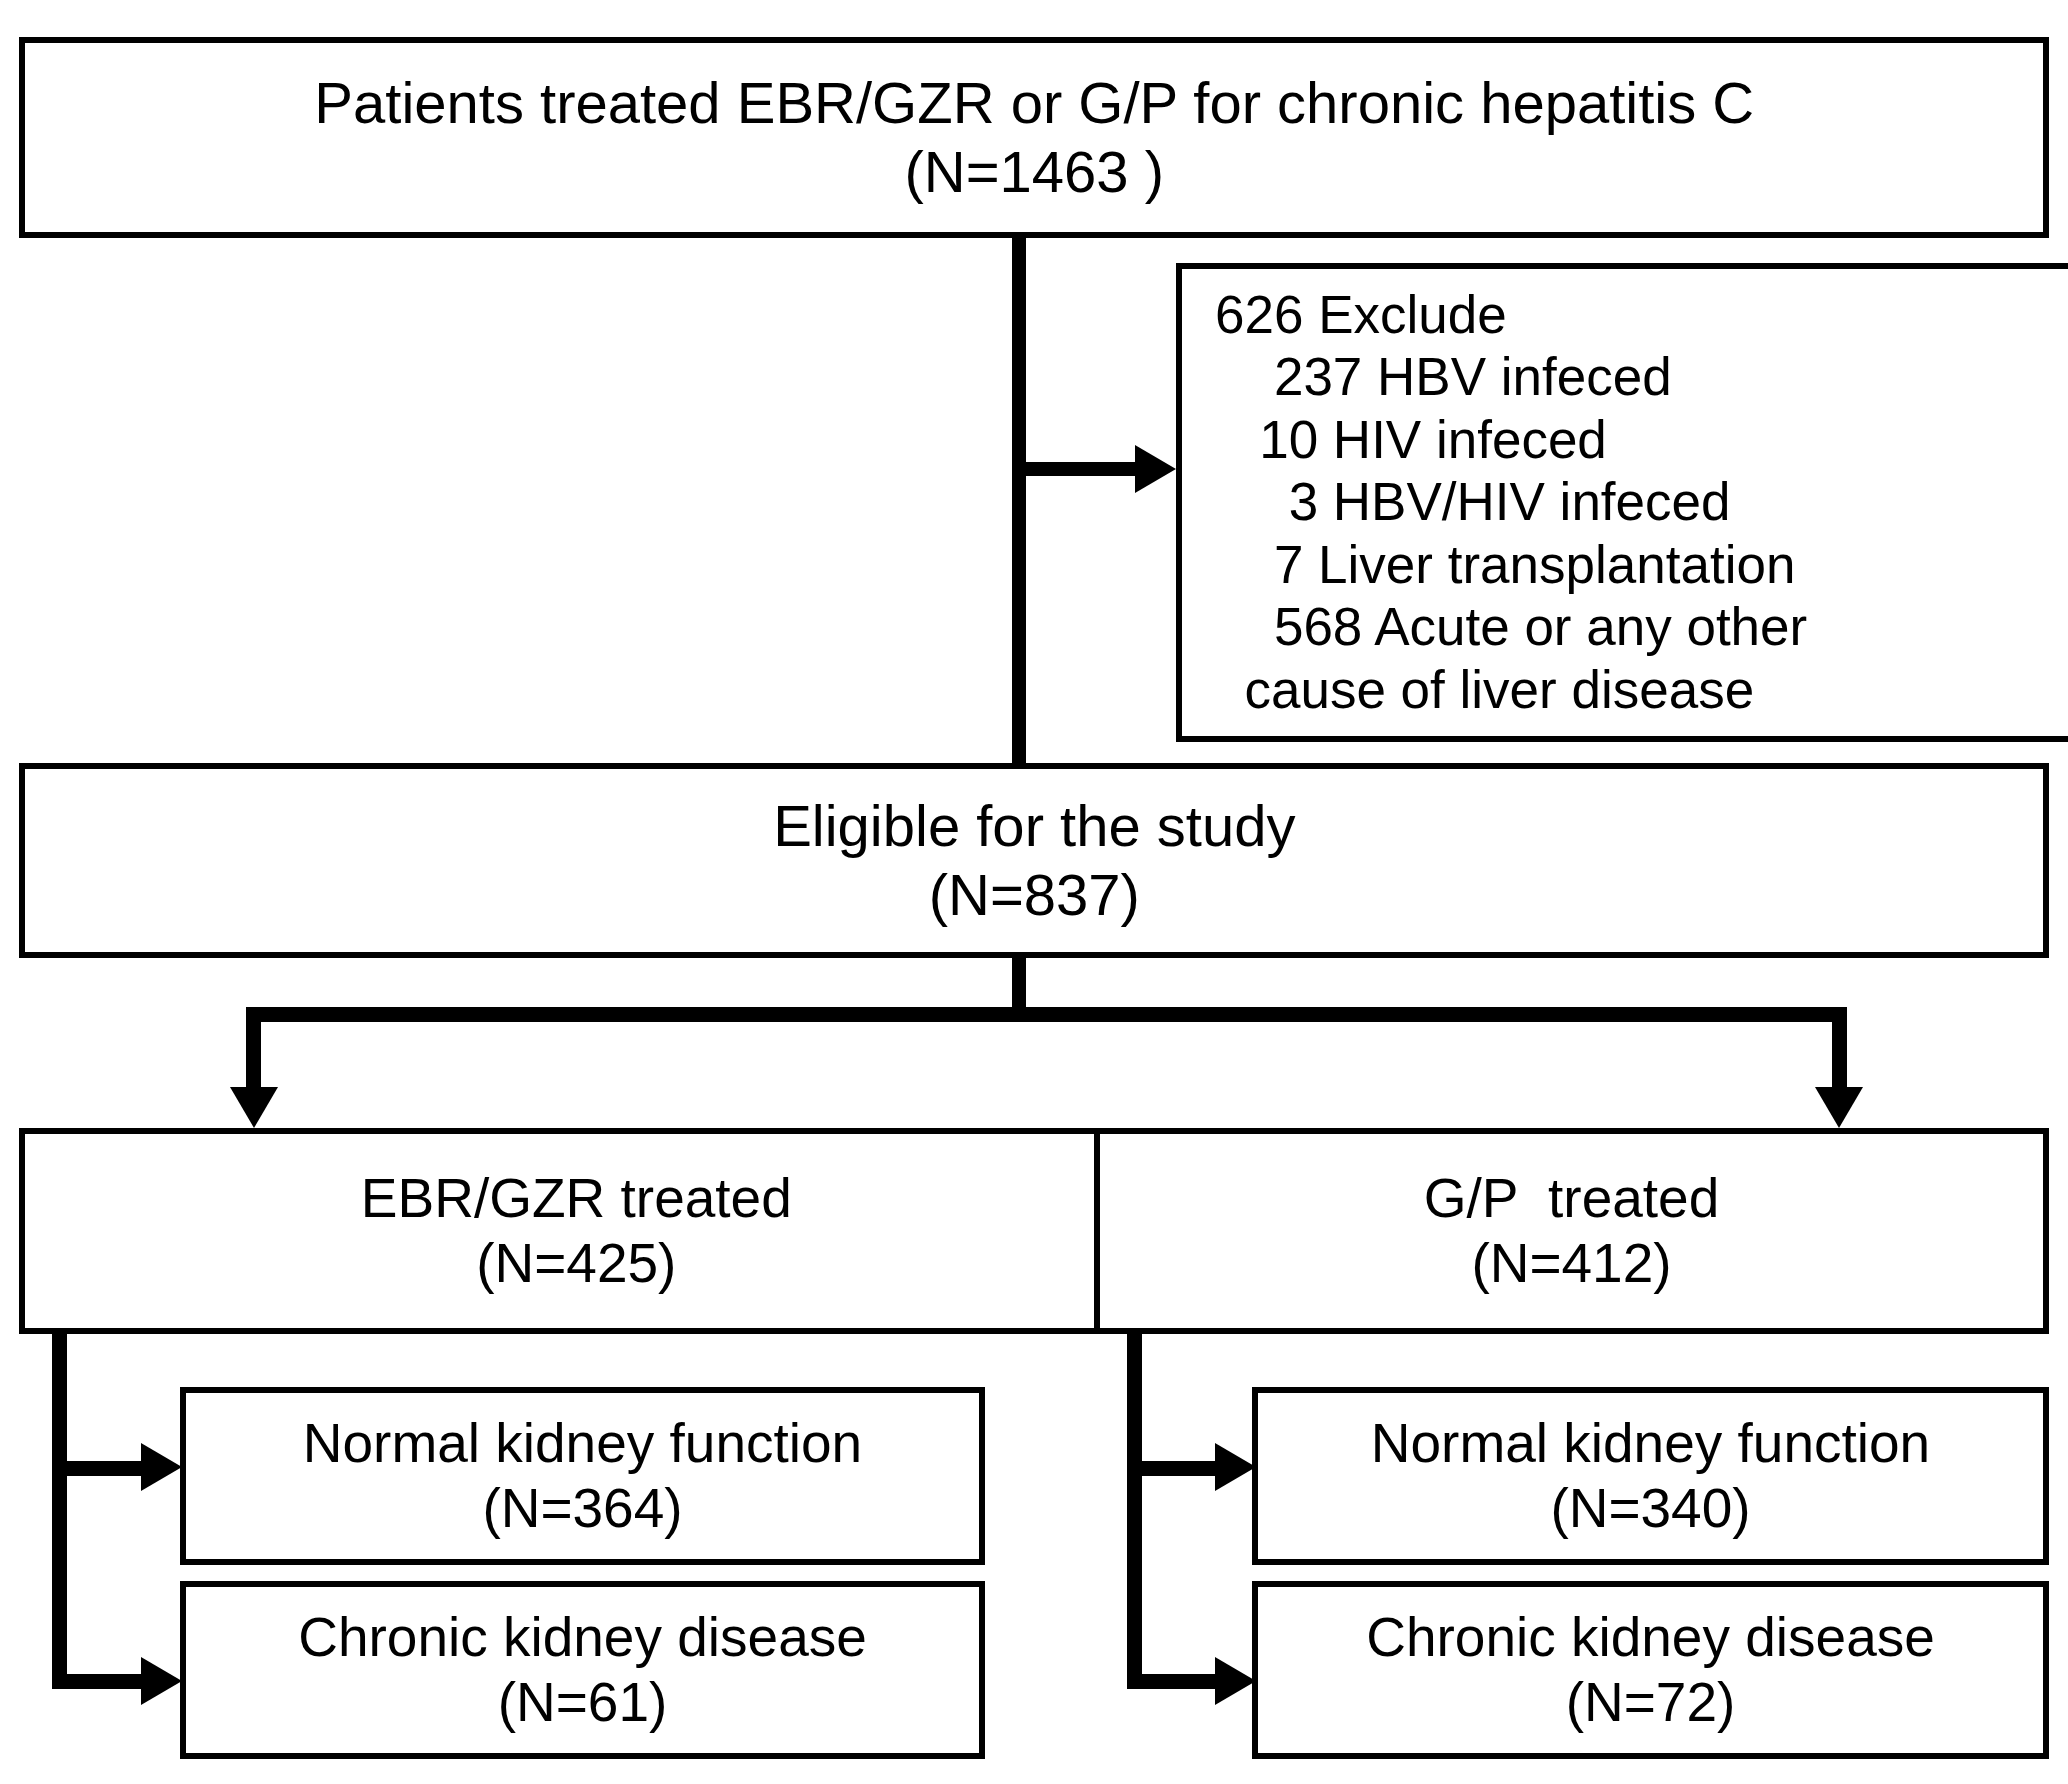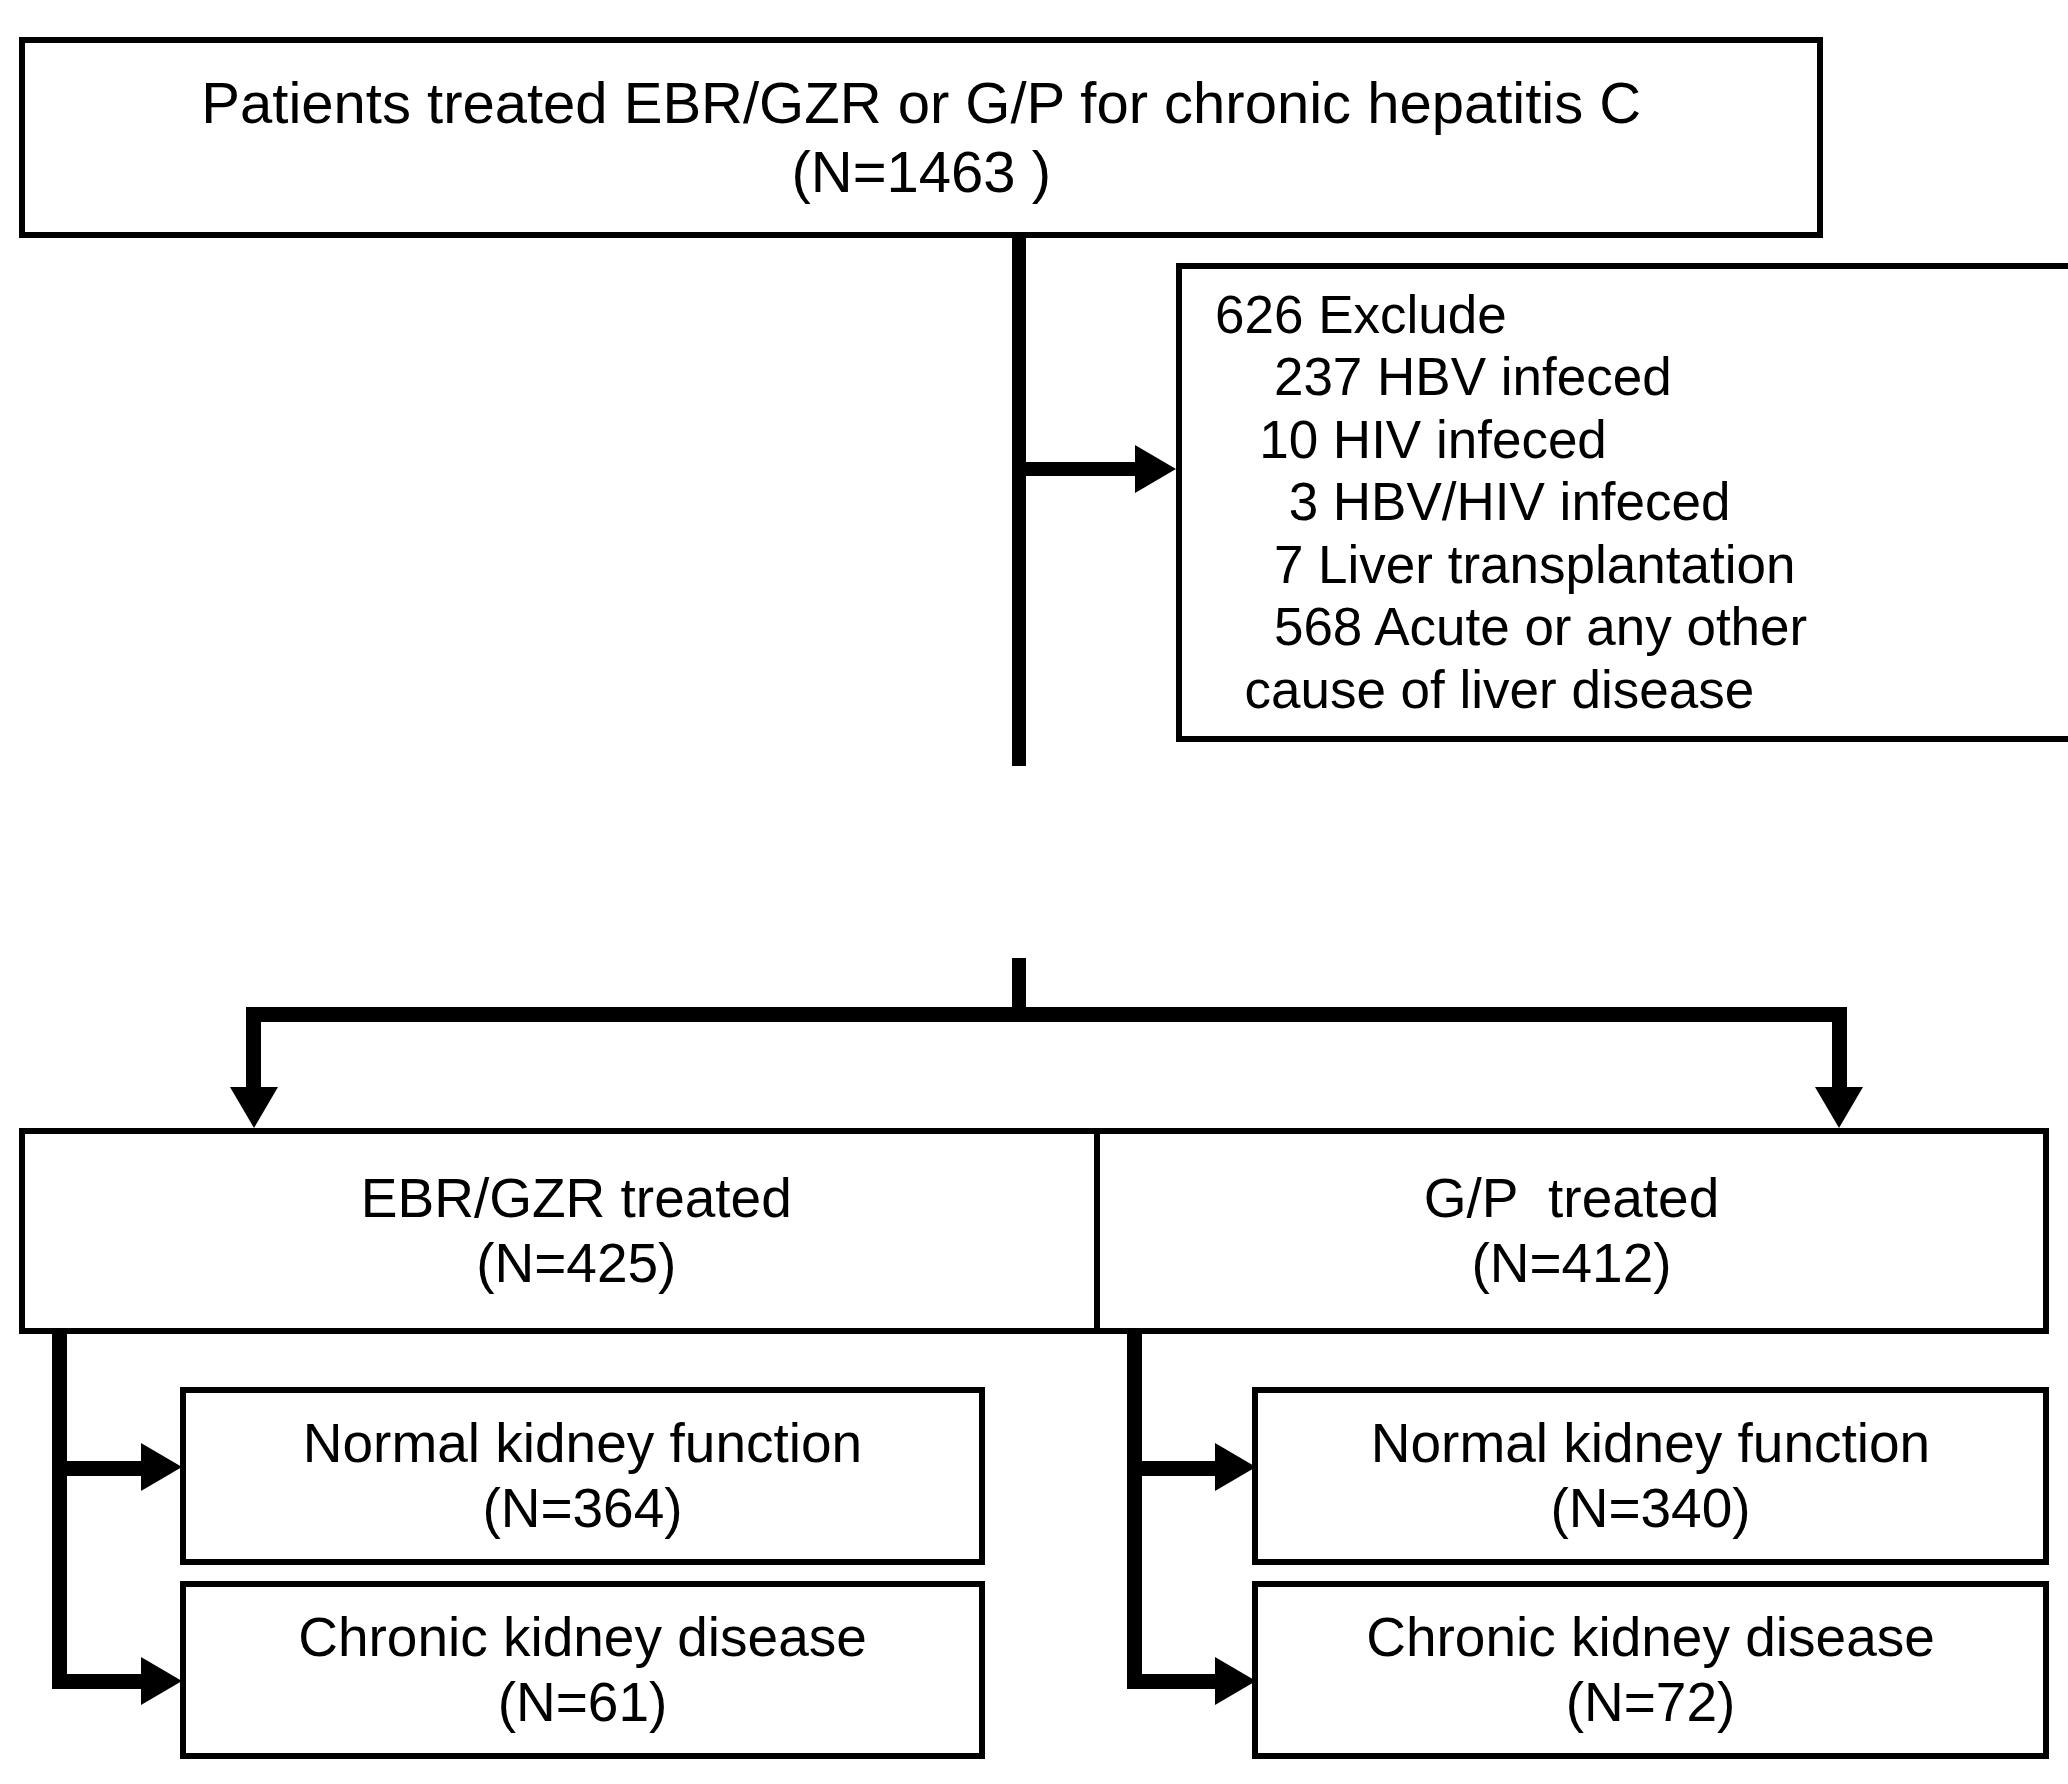"Patients treated EBR/GZR or G/P" div.box { width: 1804px -> 2030px }
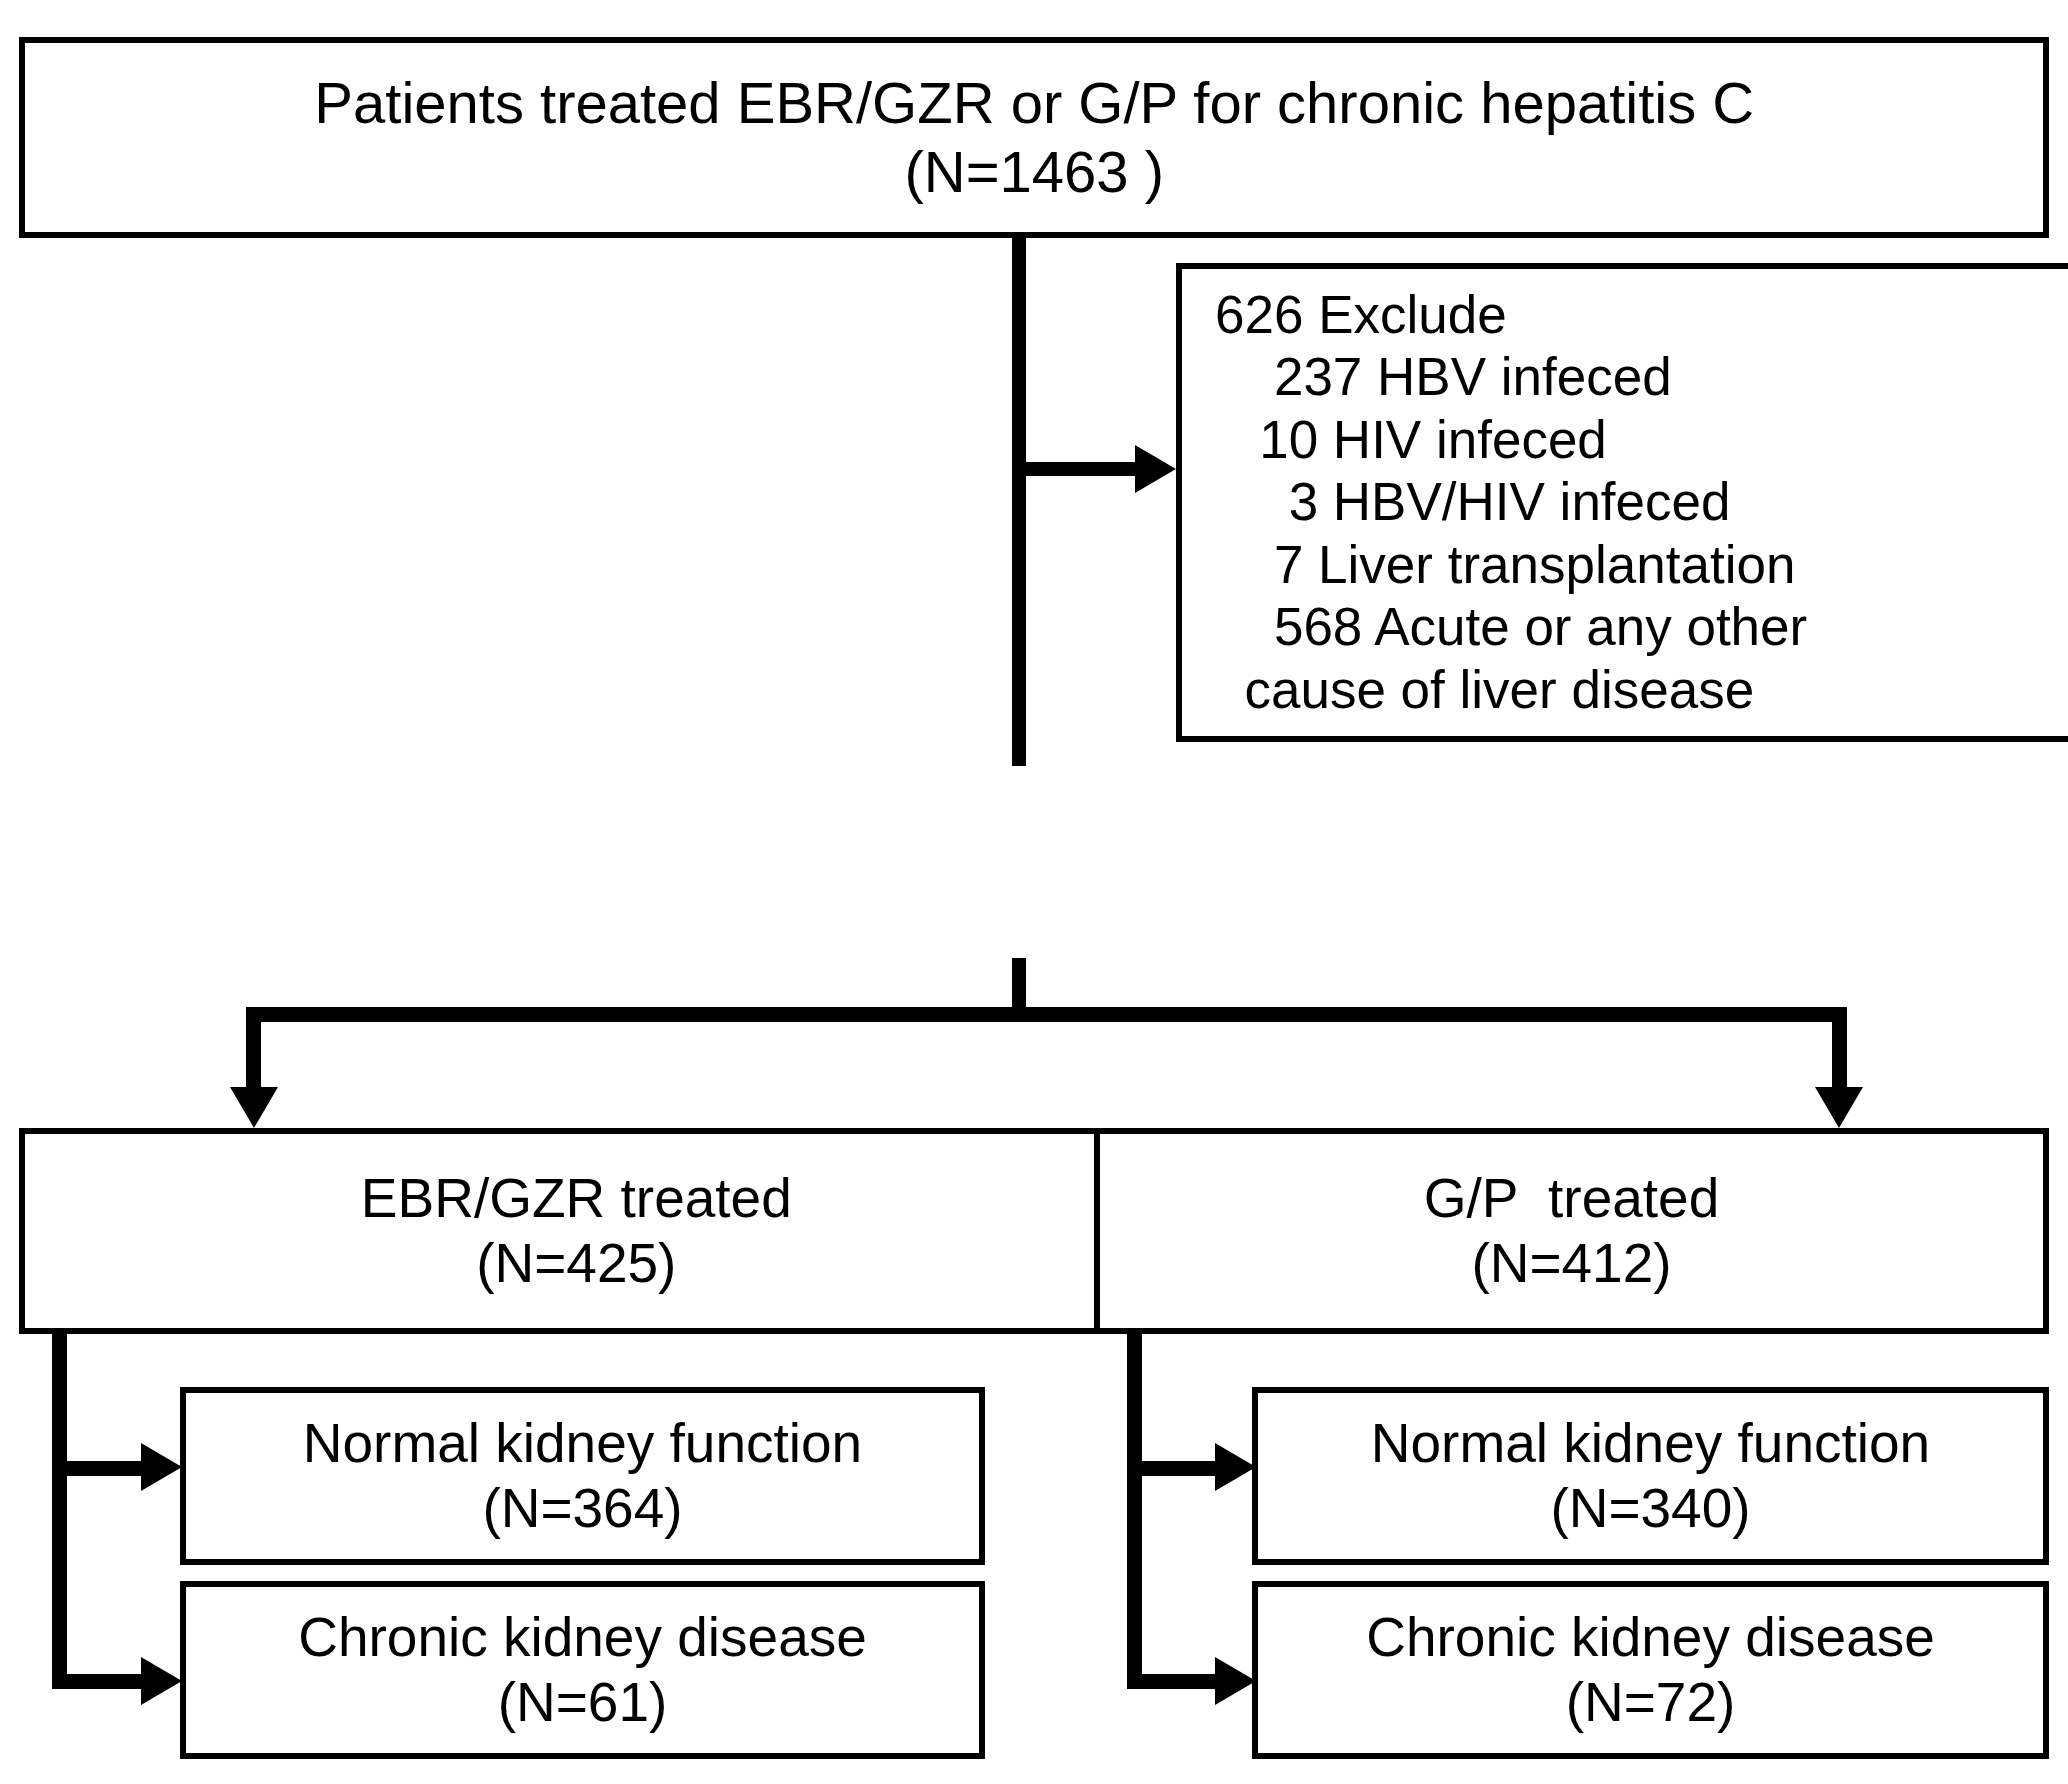"Eligible for the study" div.box { html: none -> <div> <span>Eligible for the study</span> <span>(N=837)</span> </div> }
